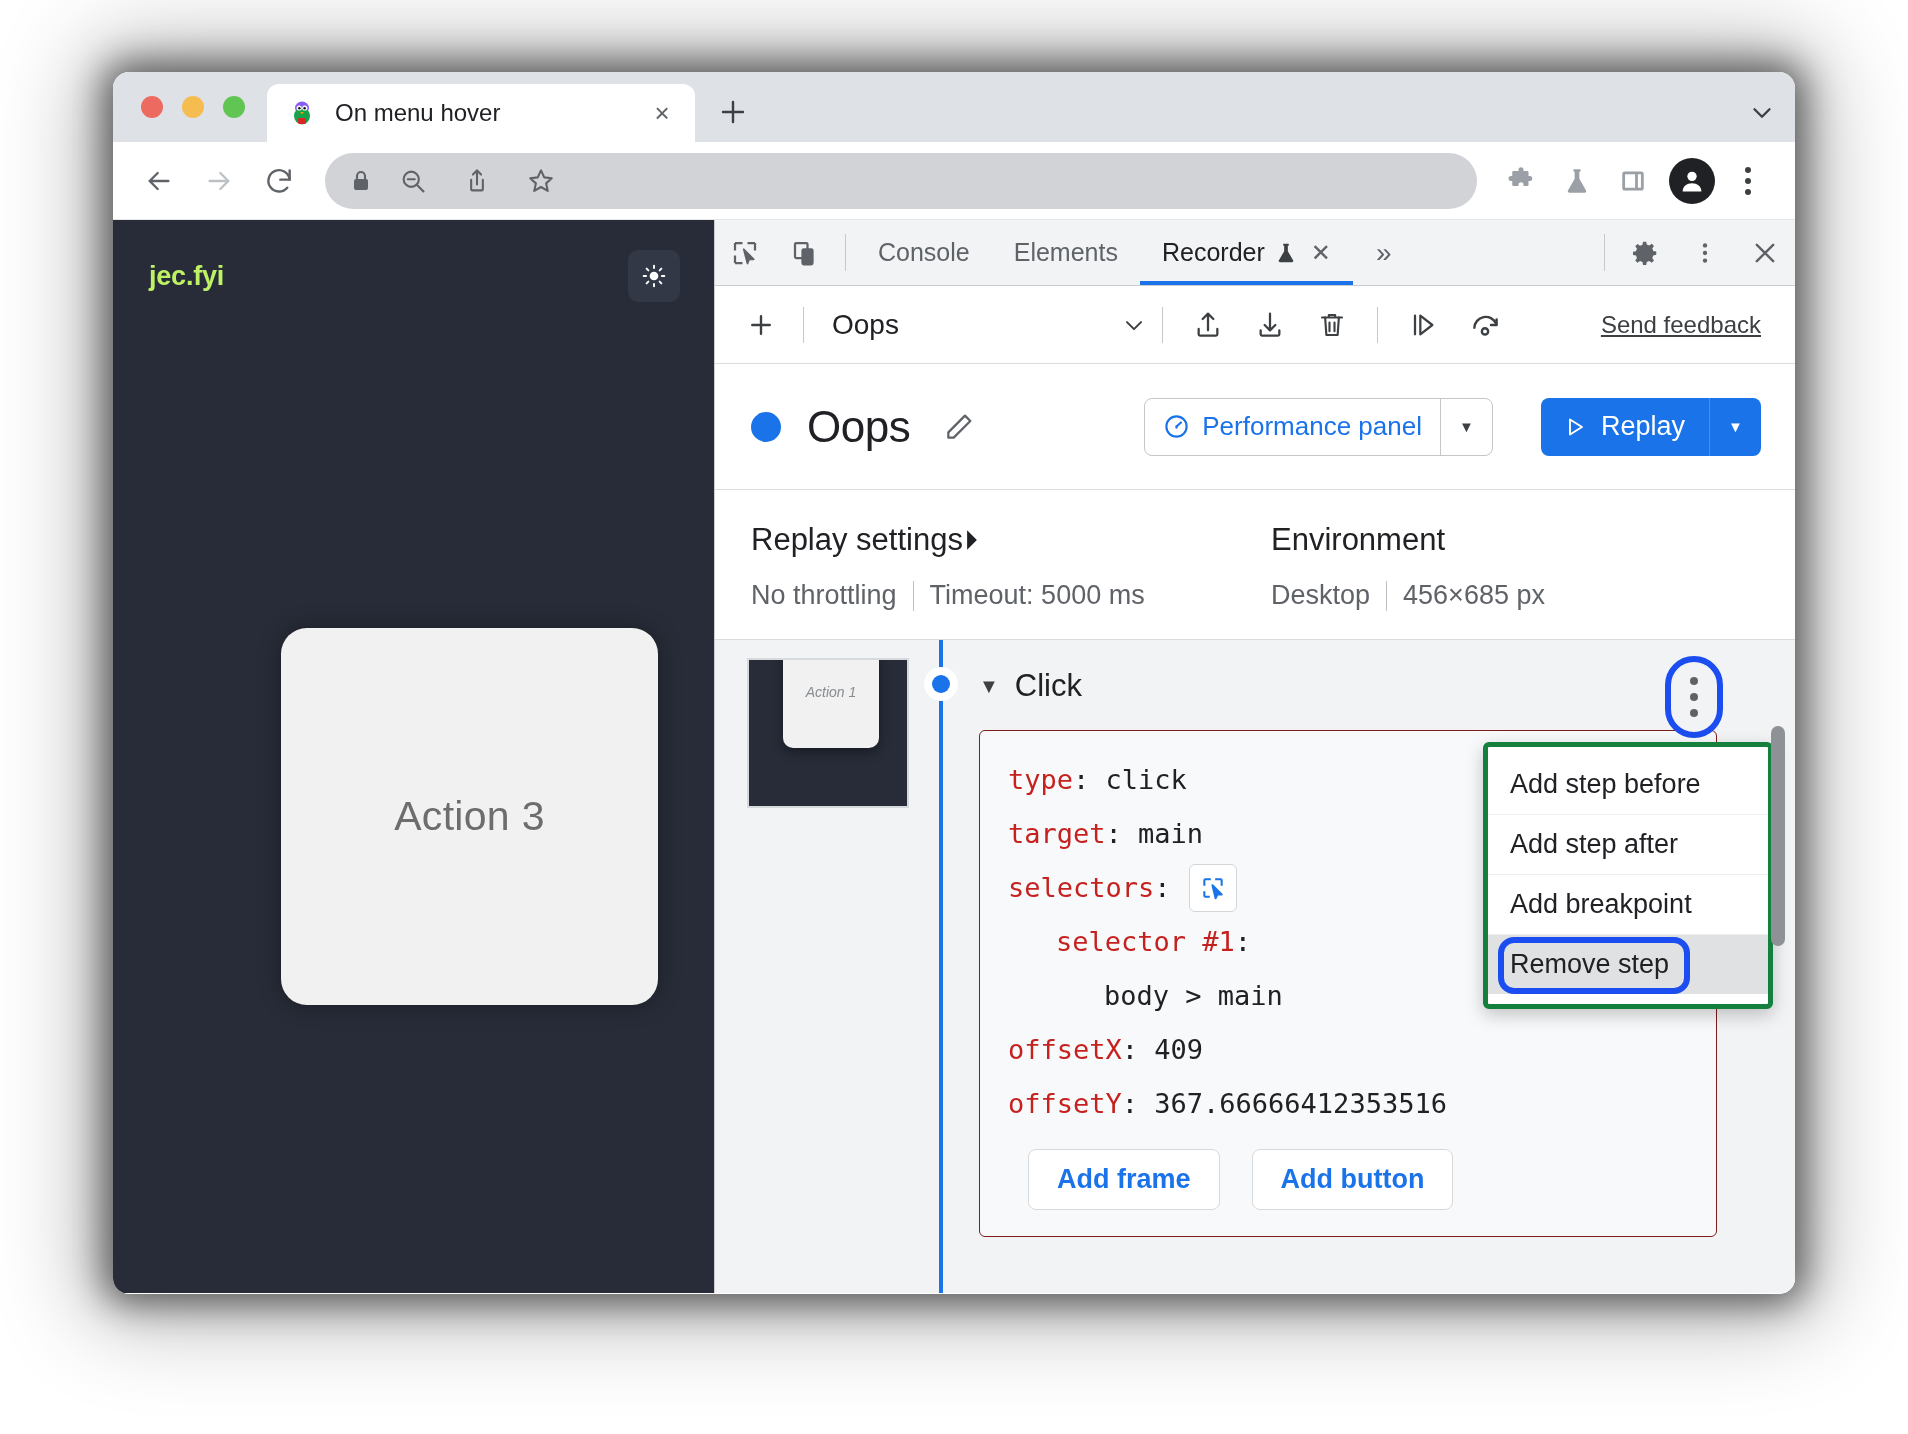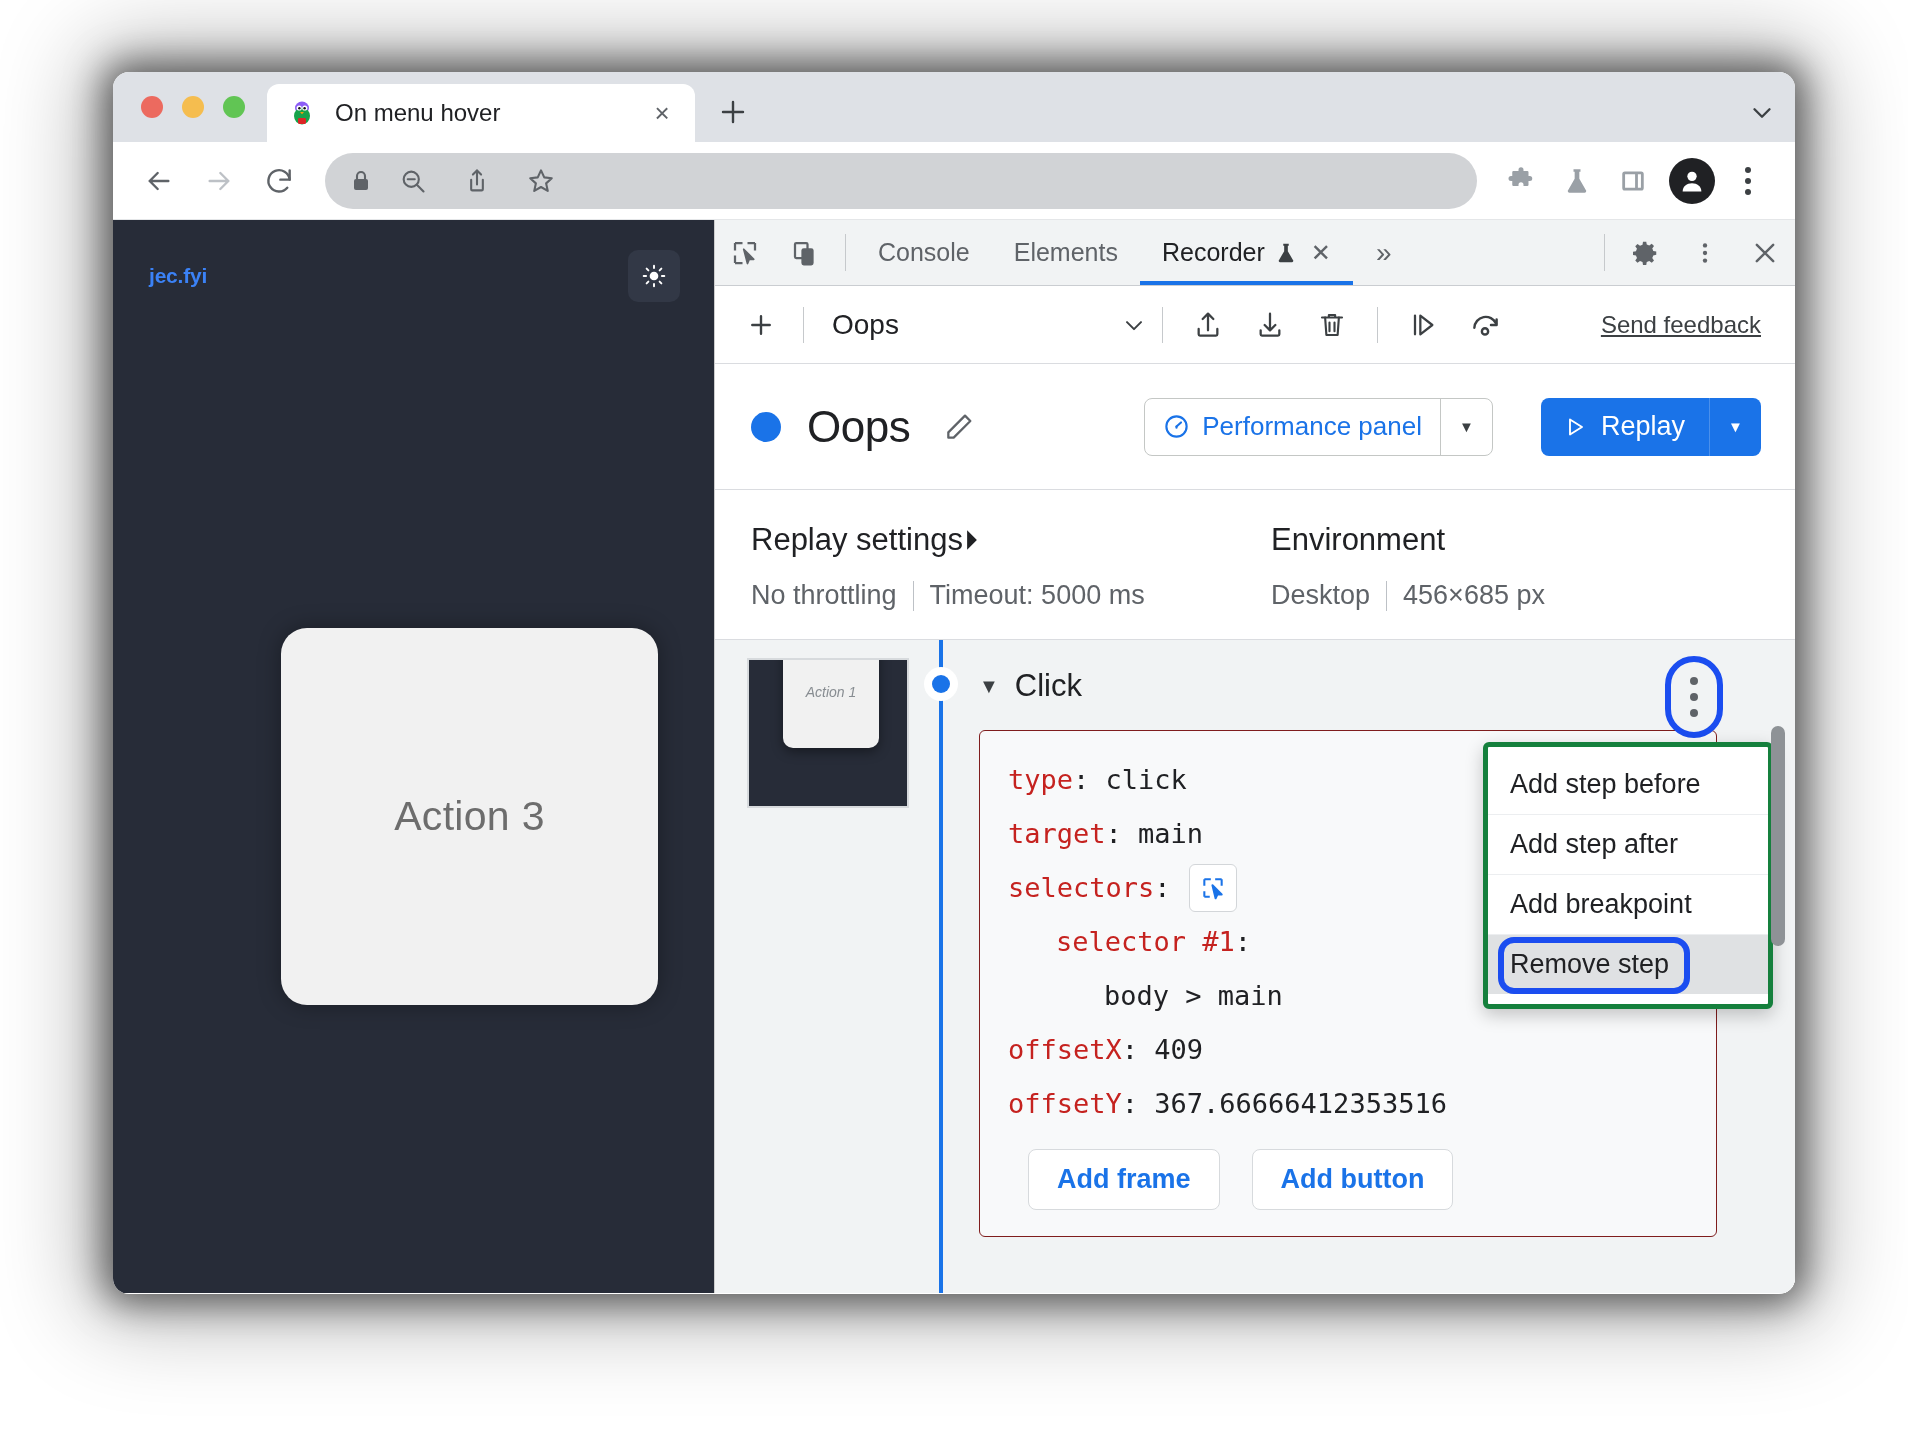"jec.fyi" .site-logo { color: #3b82f6 -> #bef264; font-size: 21px -> 27px }
